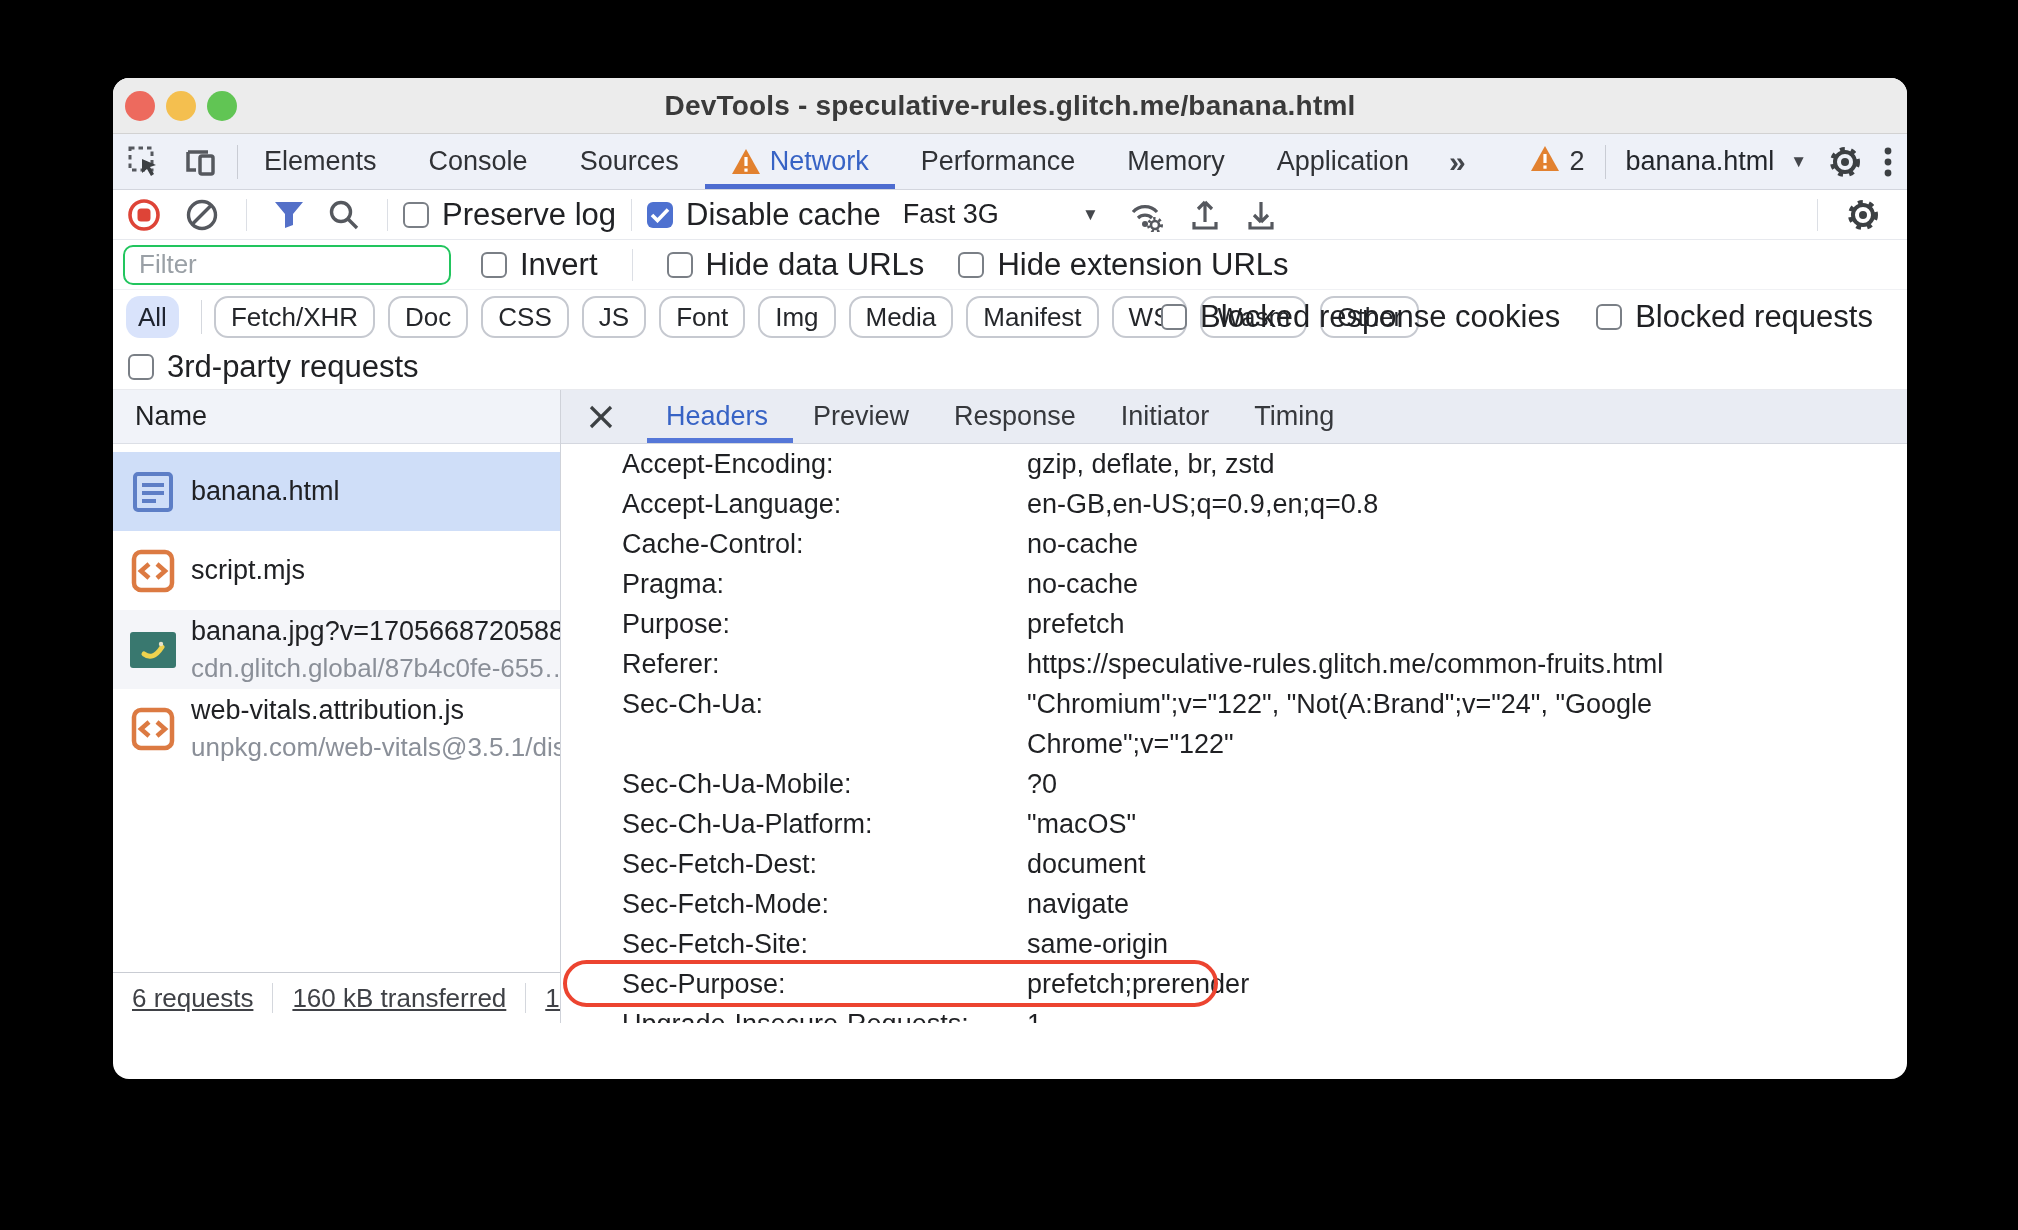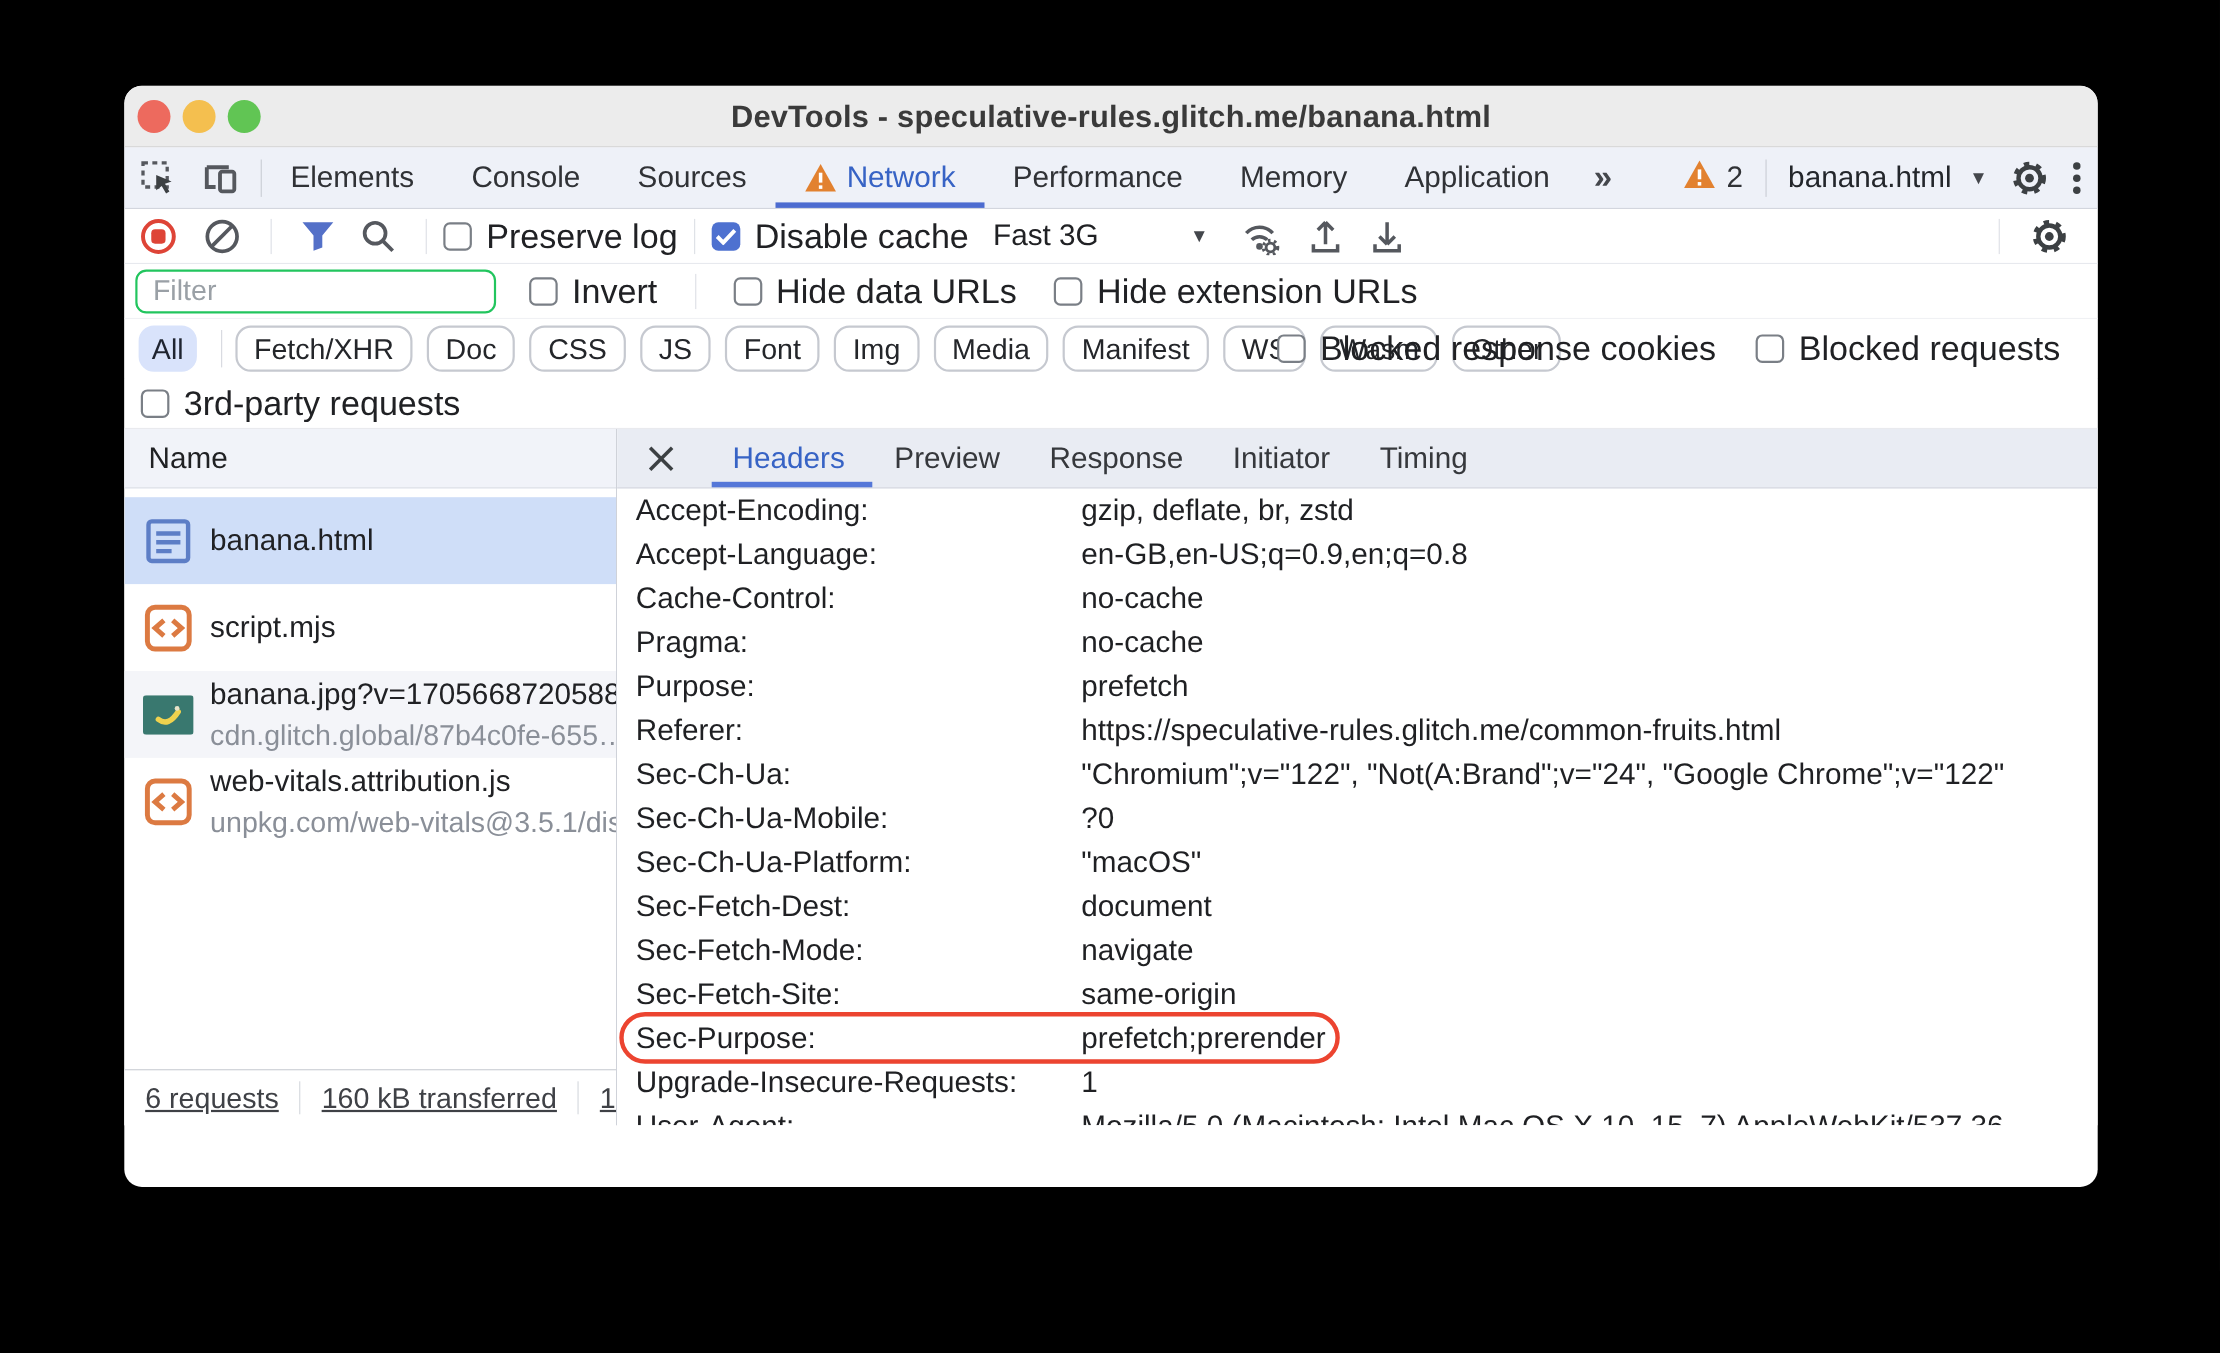"Accept-Encoding:" .hname { margin-left: none -> 44px }
